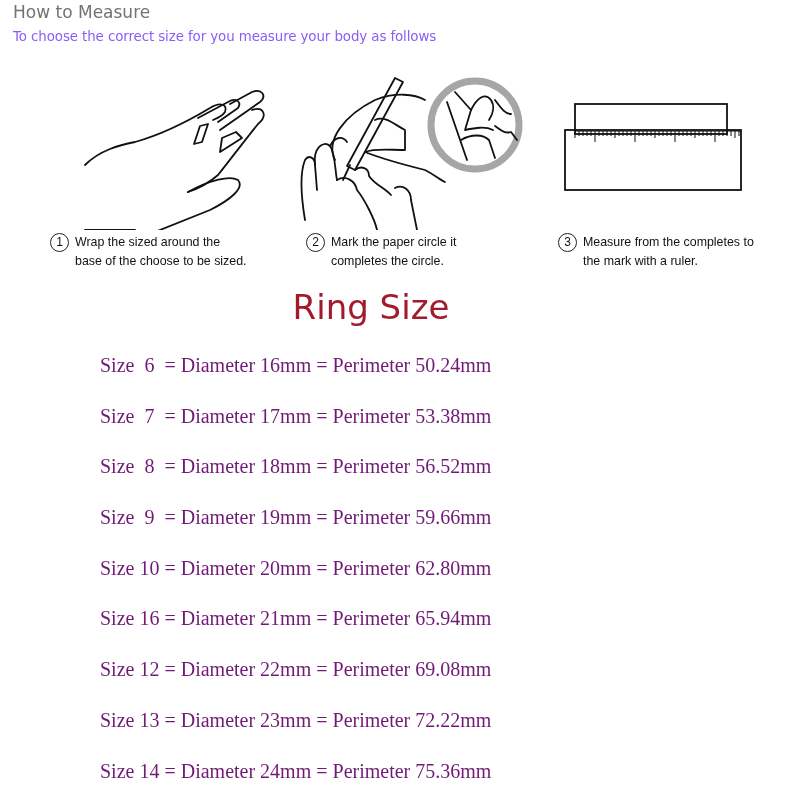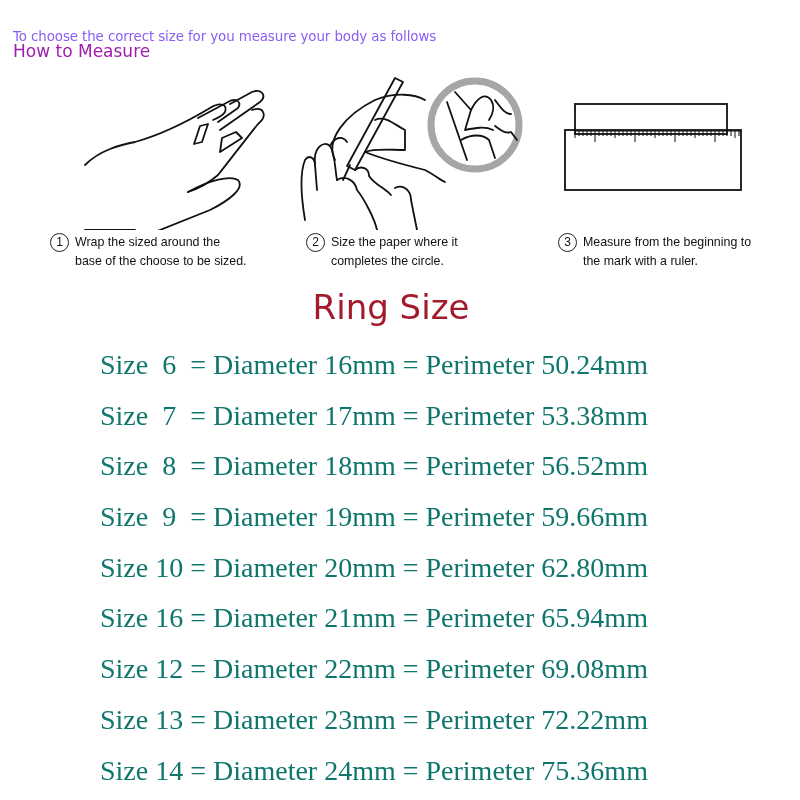"How to Measure" #title { color: #a21caf -> #737373; margin-top: 39px -> none }
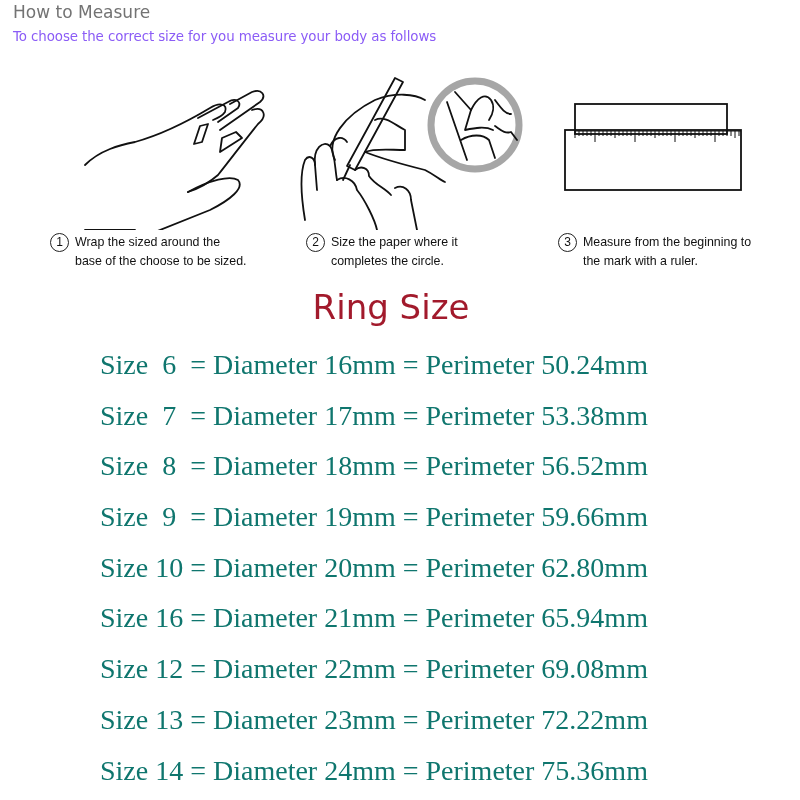"Size the paper where it" div { text: Size the paper where -> Mark the paper circle }
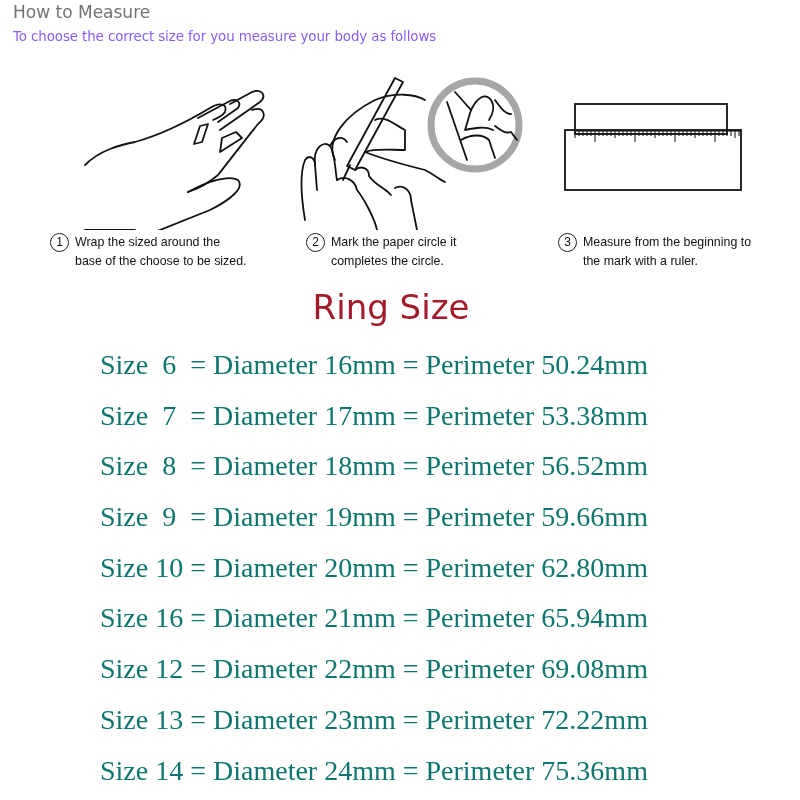"Measure from the beginning to" div { text: beginning -> completes }
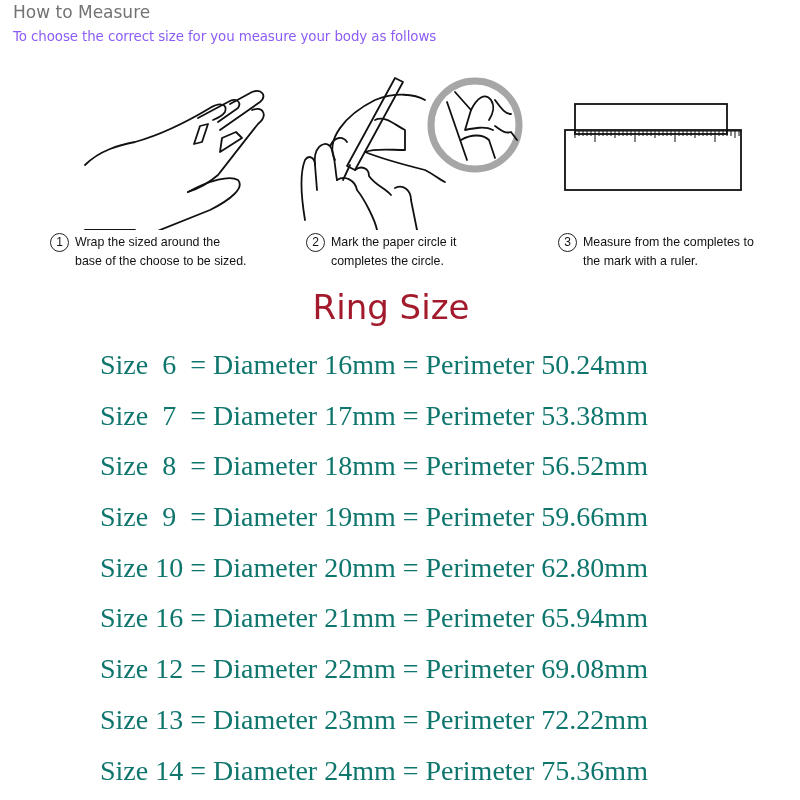"Ring Size" #ring-title { padding-left: 20px -> none }
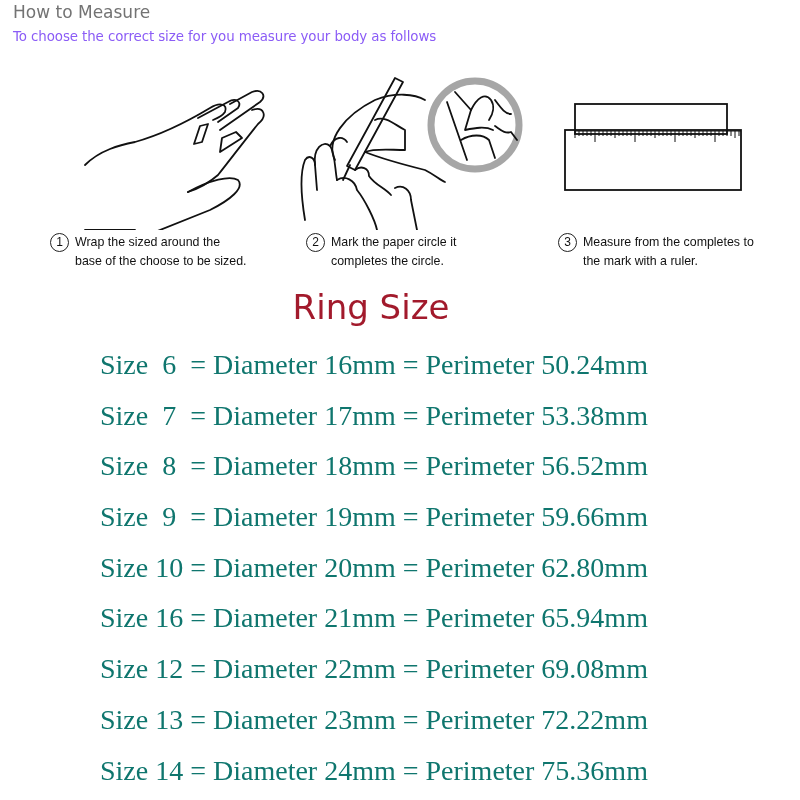"Size 6 = Diameter 16mm" .row { color: #0f766e -> #701a75; font-size: 28px -> 20px }
